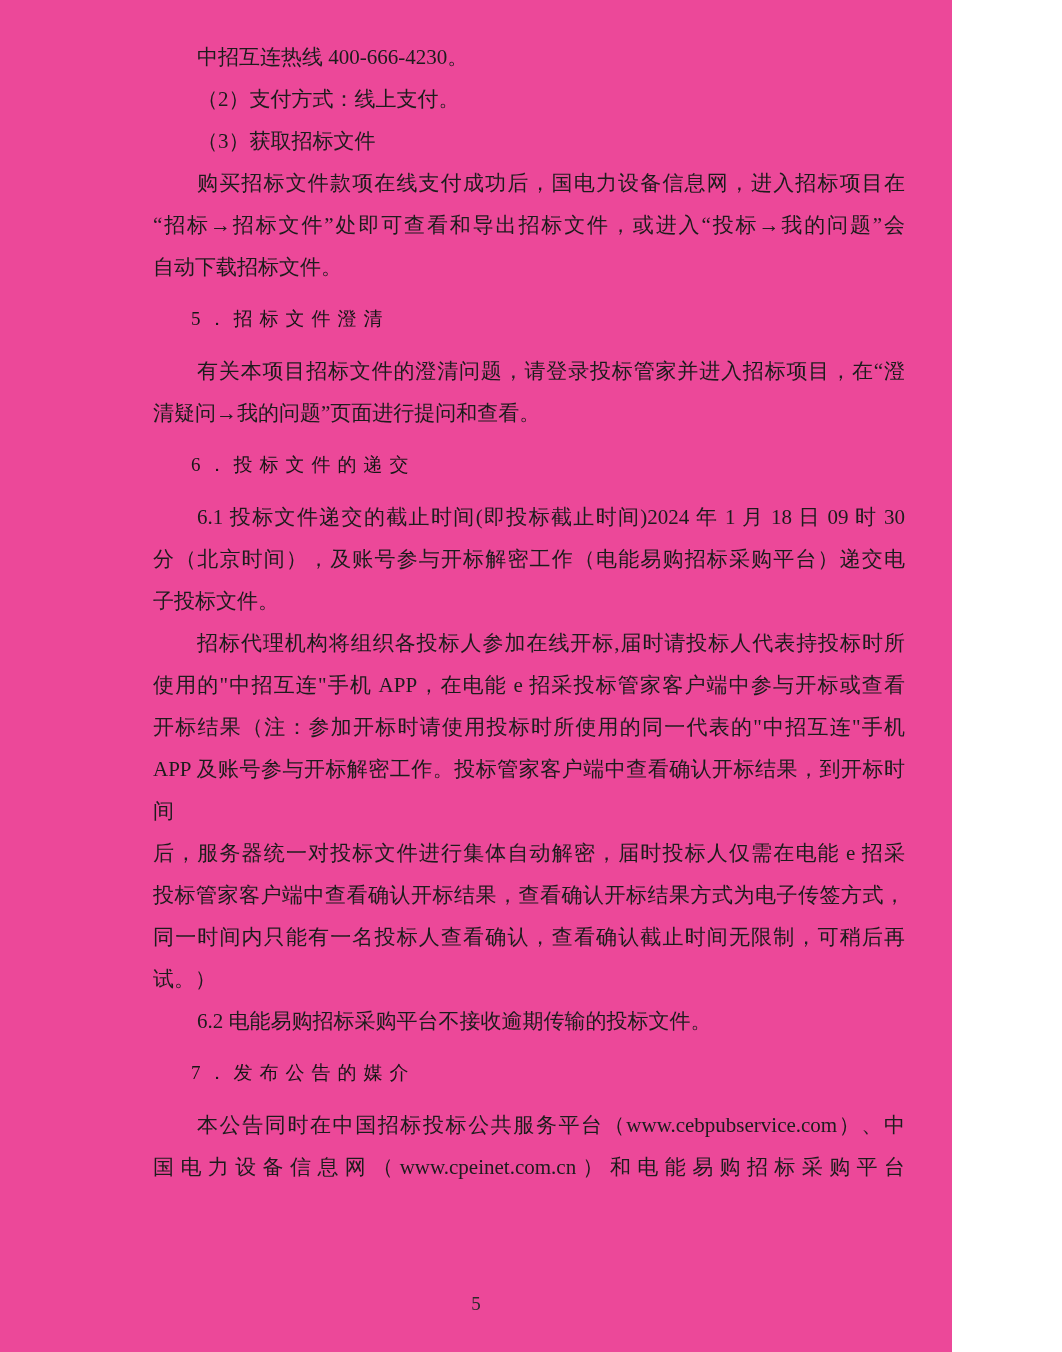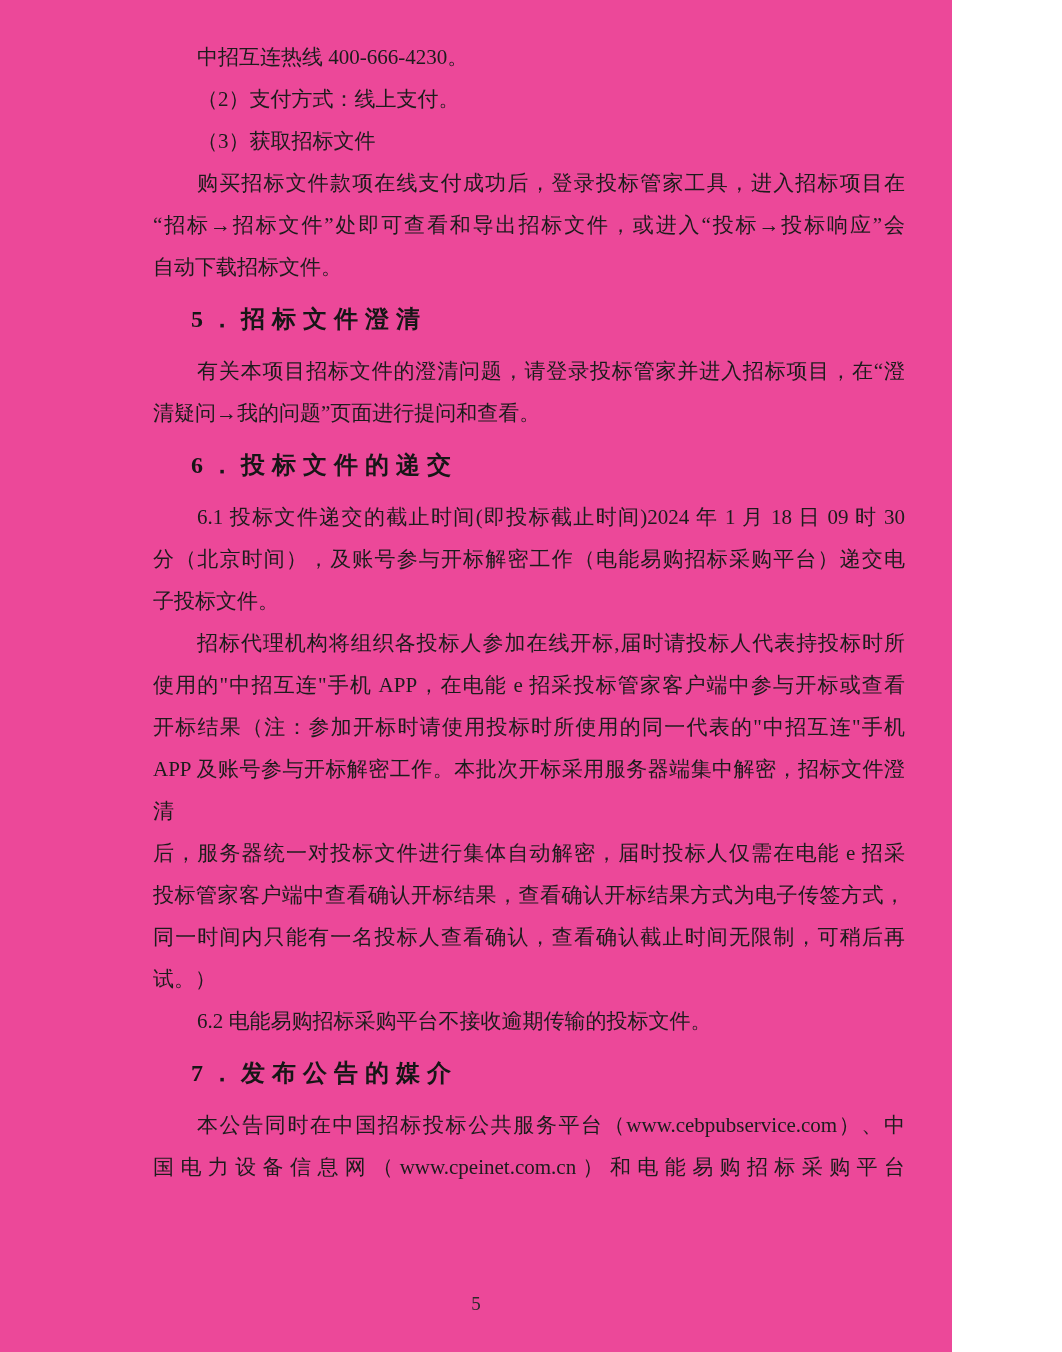"购买招标文件款项在线支付成功后，登录投标管家工具，进入招标项目在" div.line { text: 登录投标管家工具 -> 国电力设备信息网 }
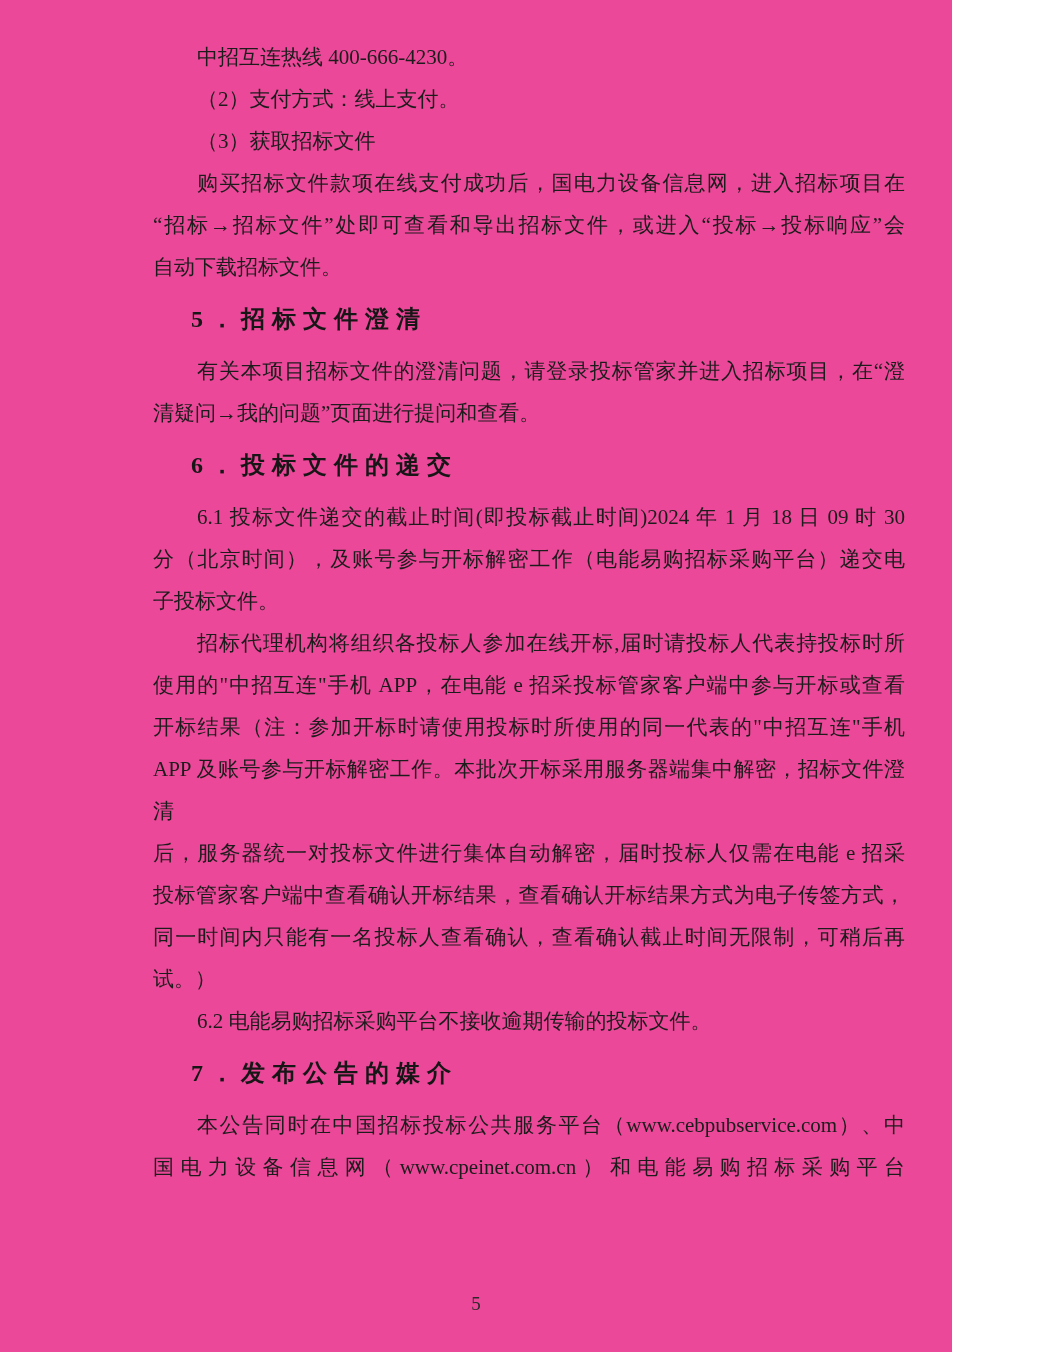"“招标→招标文件”处即可查看和导出招标文件，或进入“投标→投标响应”会" div.line { text: 投标响应 -> 我的问题 }
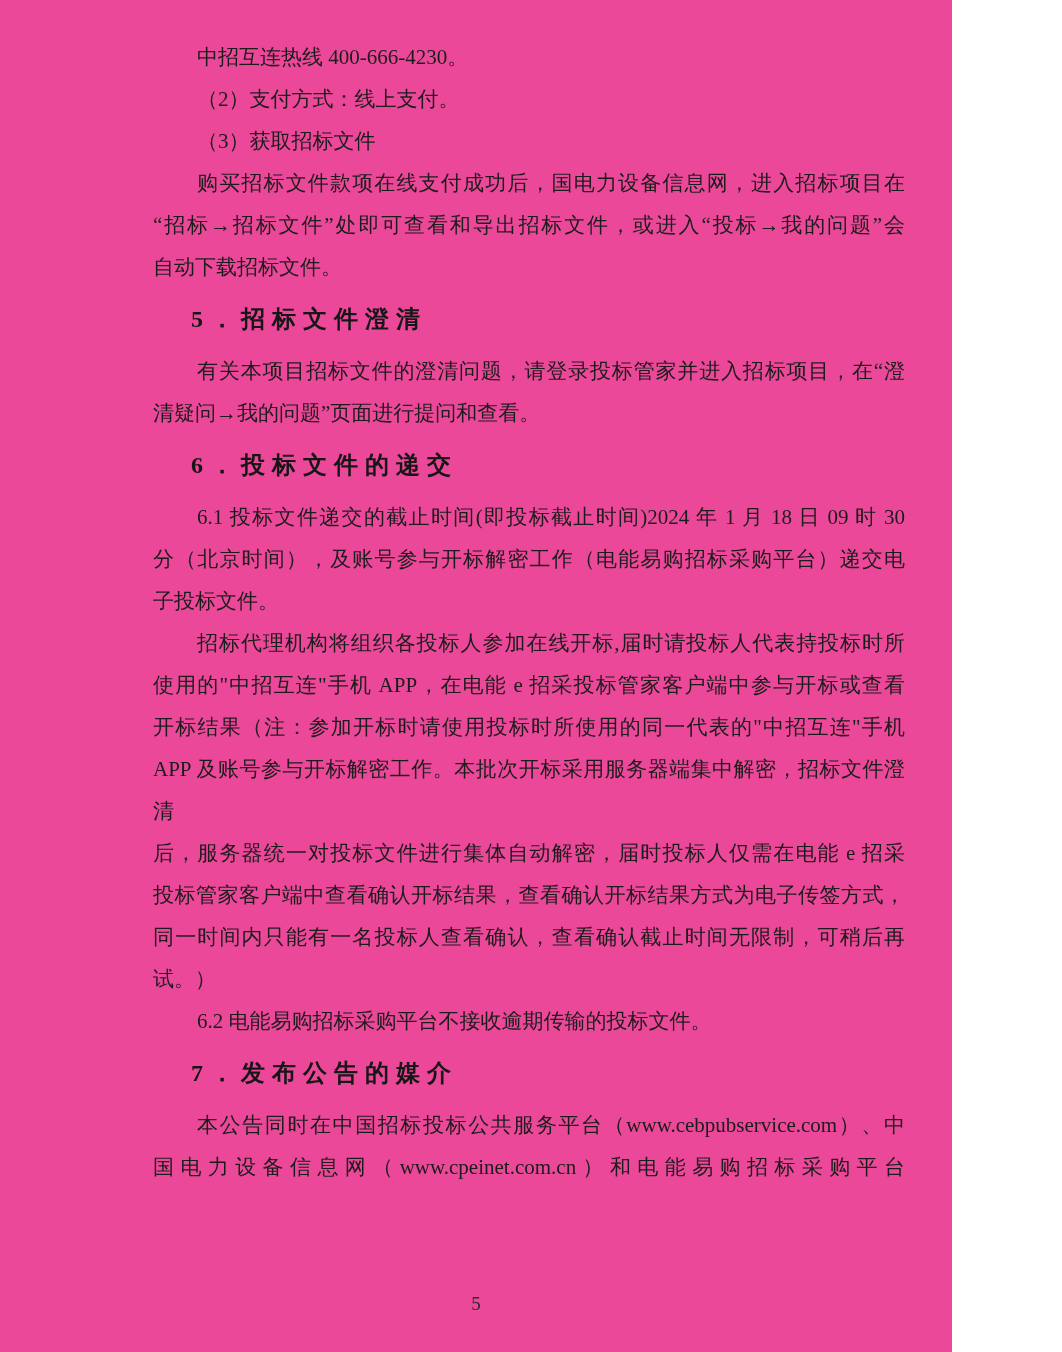"5．招标文件澄清" .heading { font-size: 24px -> 19px; font-weight: 700 -> 400 }
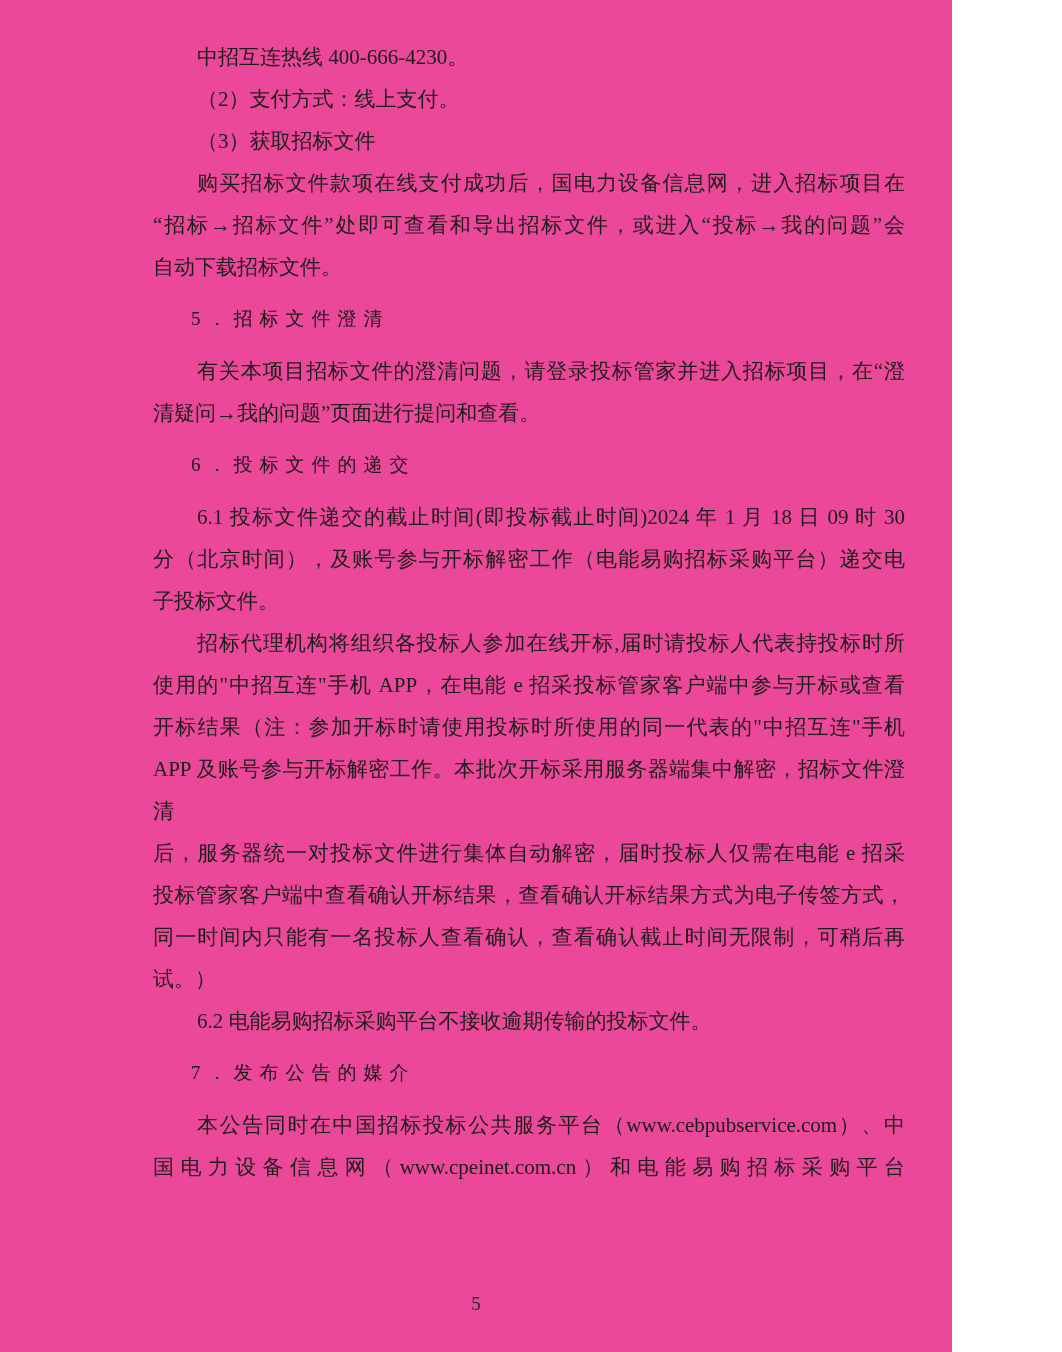"APP 及账号参与开标解密工作。本批次开标采用服务器端集中解密，招标文件澄清" div.line { text: 本批次开标采用服务器端集中解密，招标文件澄清 -> 投标管家客户端中查看确认开标结果，到开标时间 }
